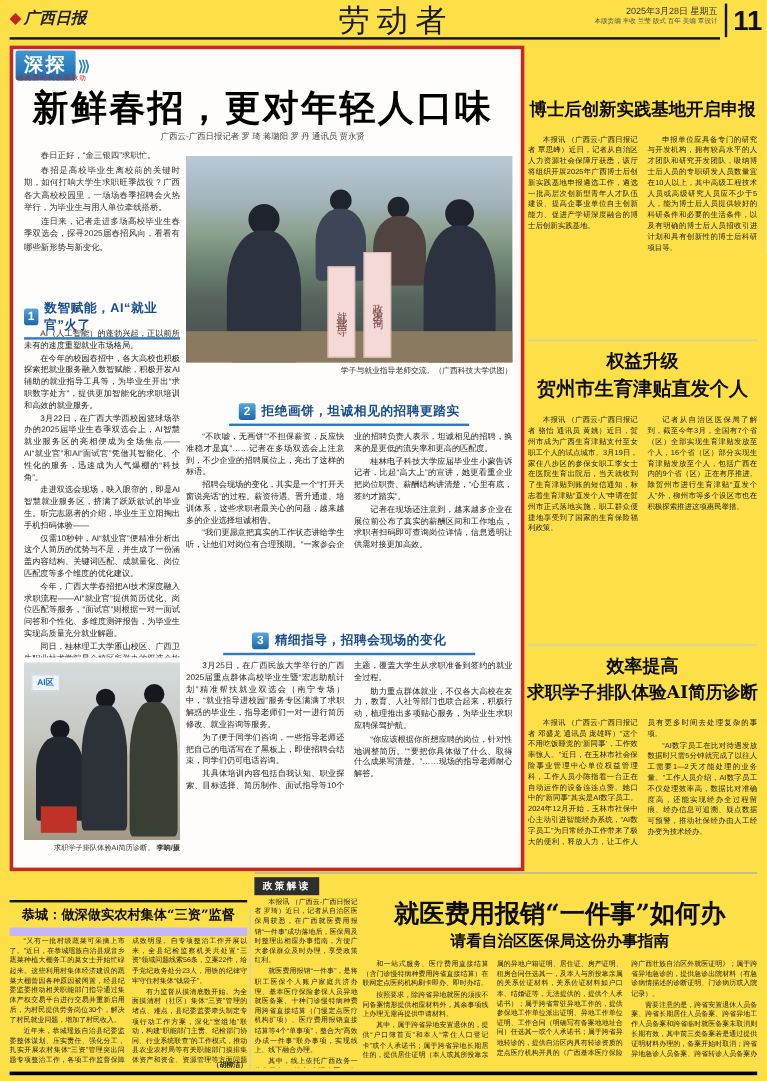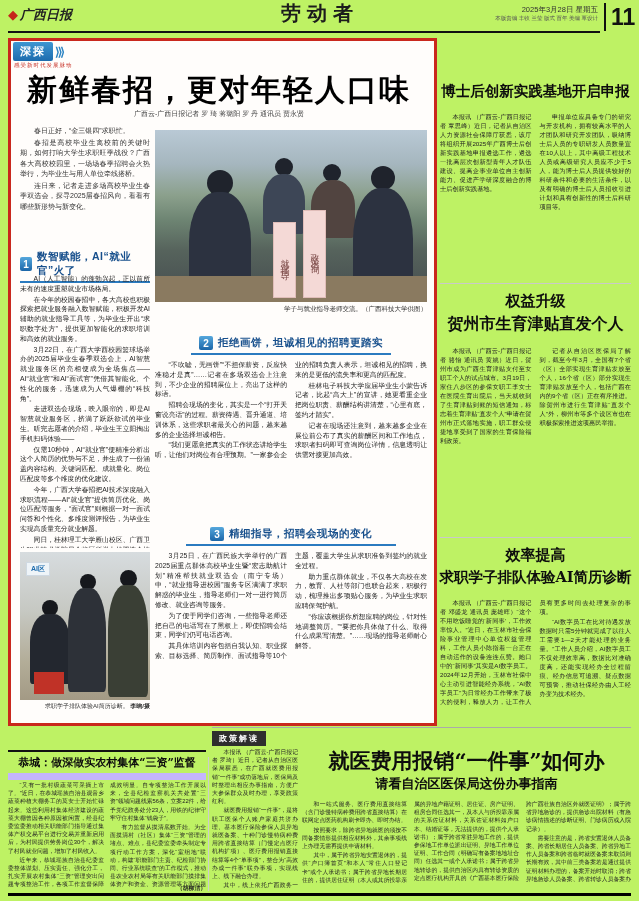"◆ 广西日报" .page { background: #bef264 -> #fde047 }
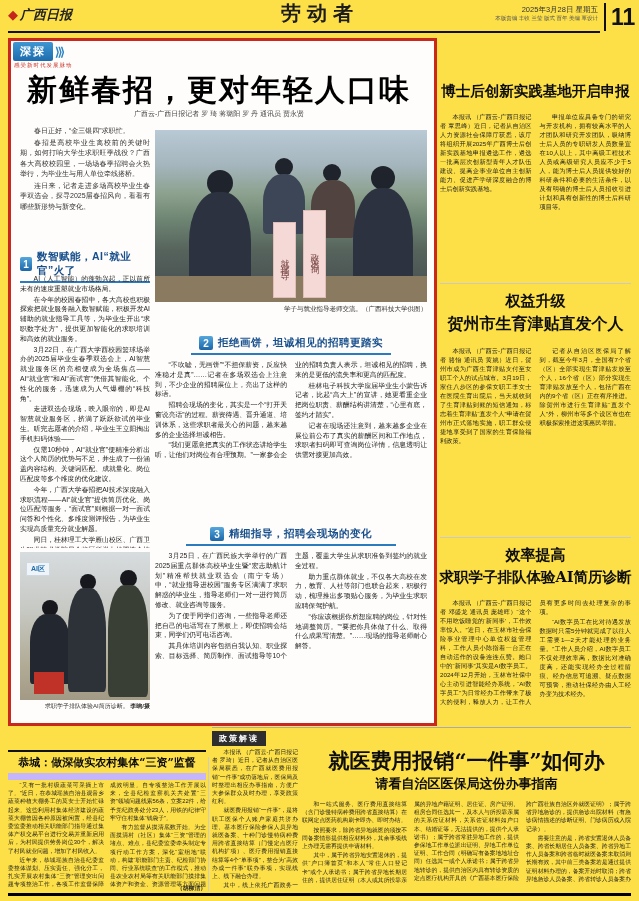"劳动者" .section-title { font-size: 20px -> 26px; font-weight: 700 -> 400; left: 230px -> 240px }
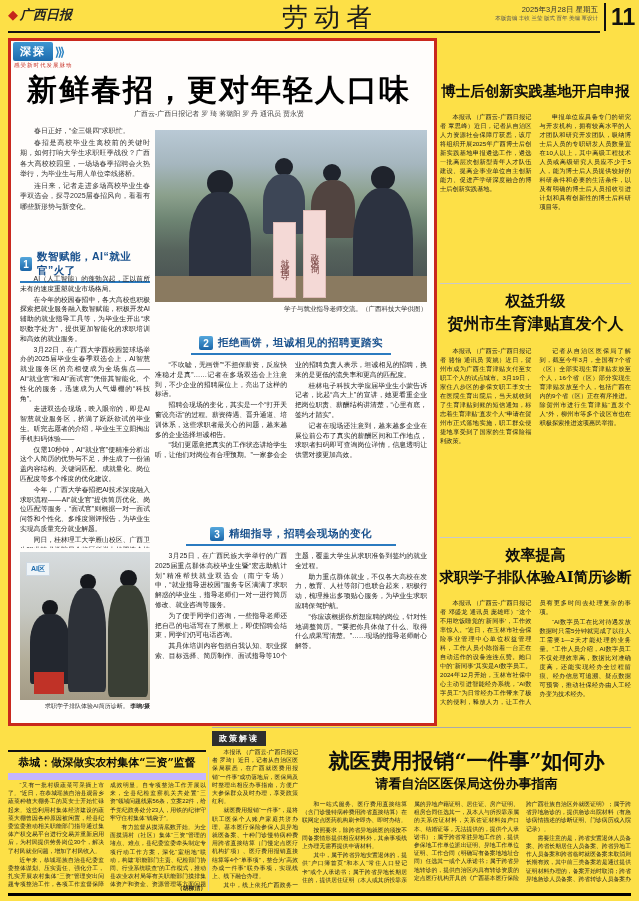"深探" .probe-chip { font-size: 11px -> 16px }
